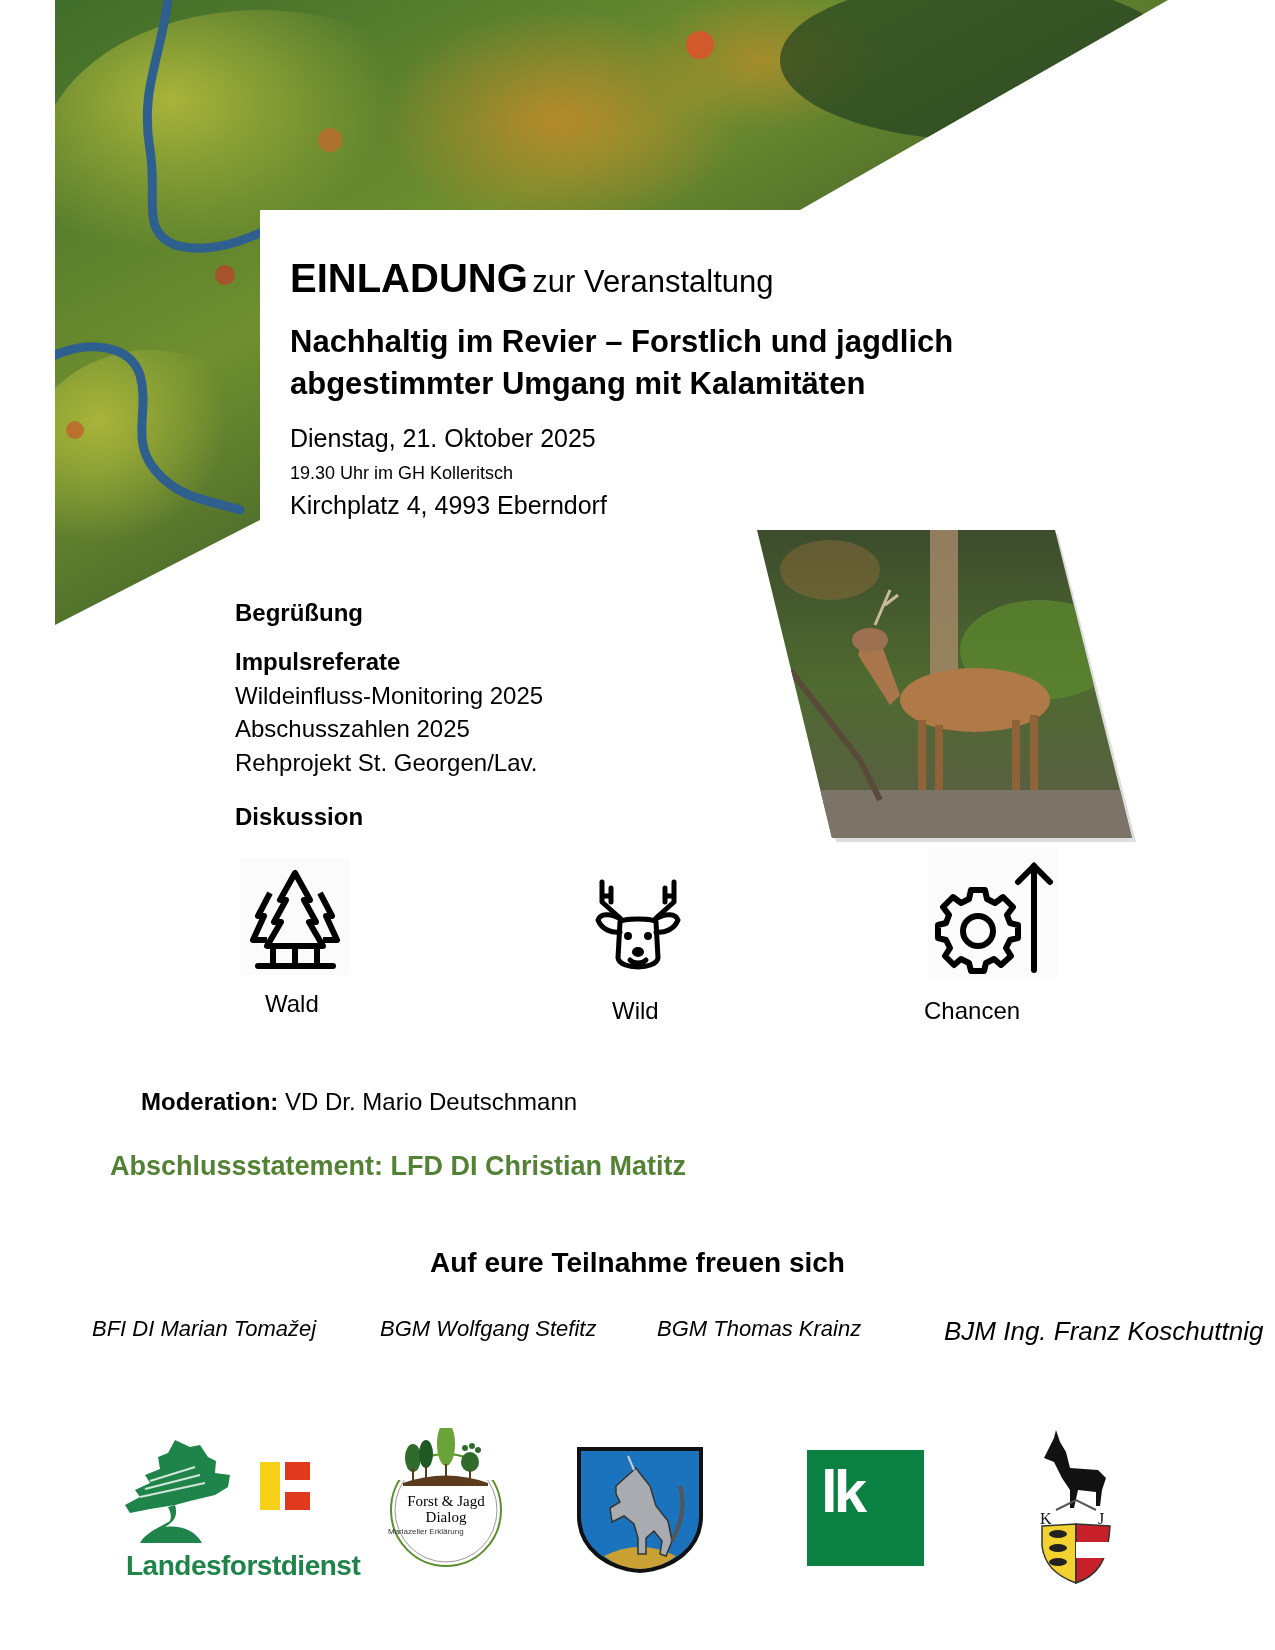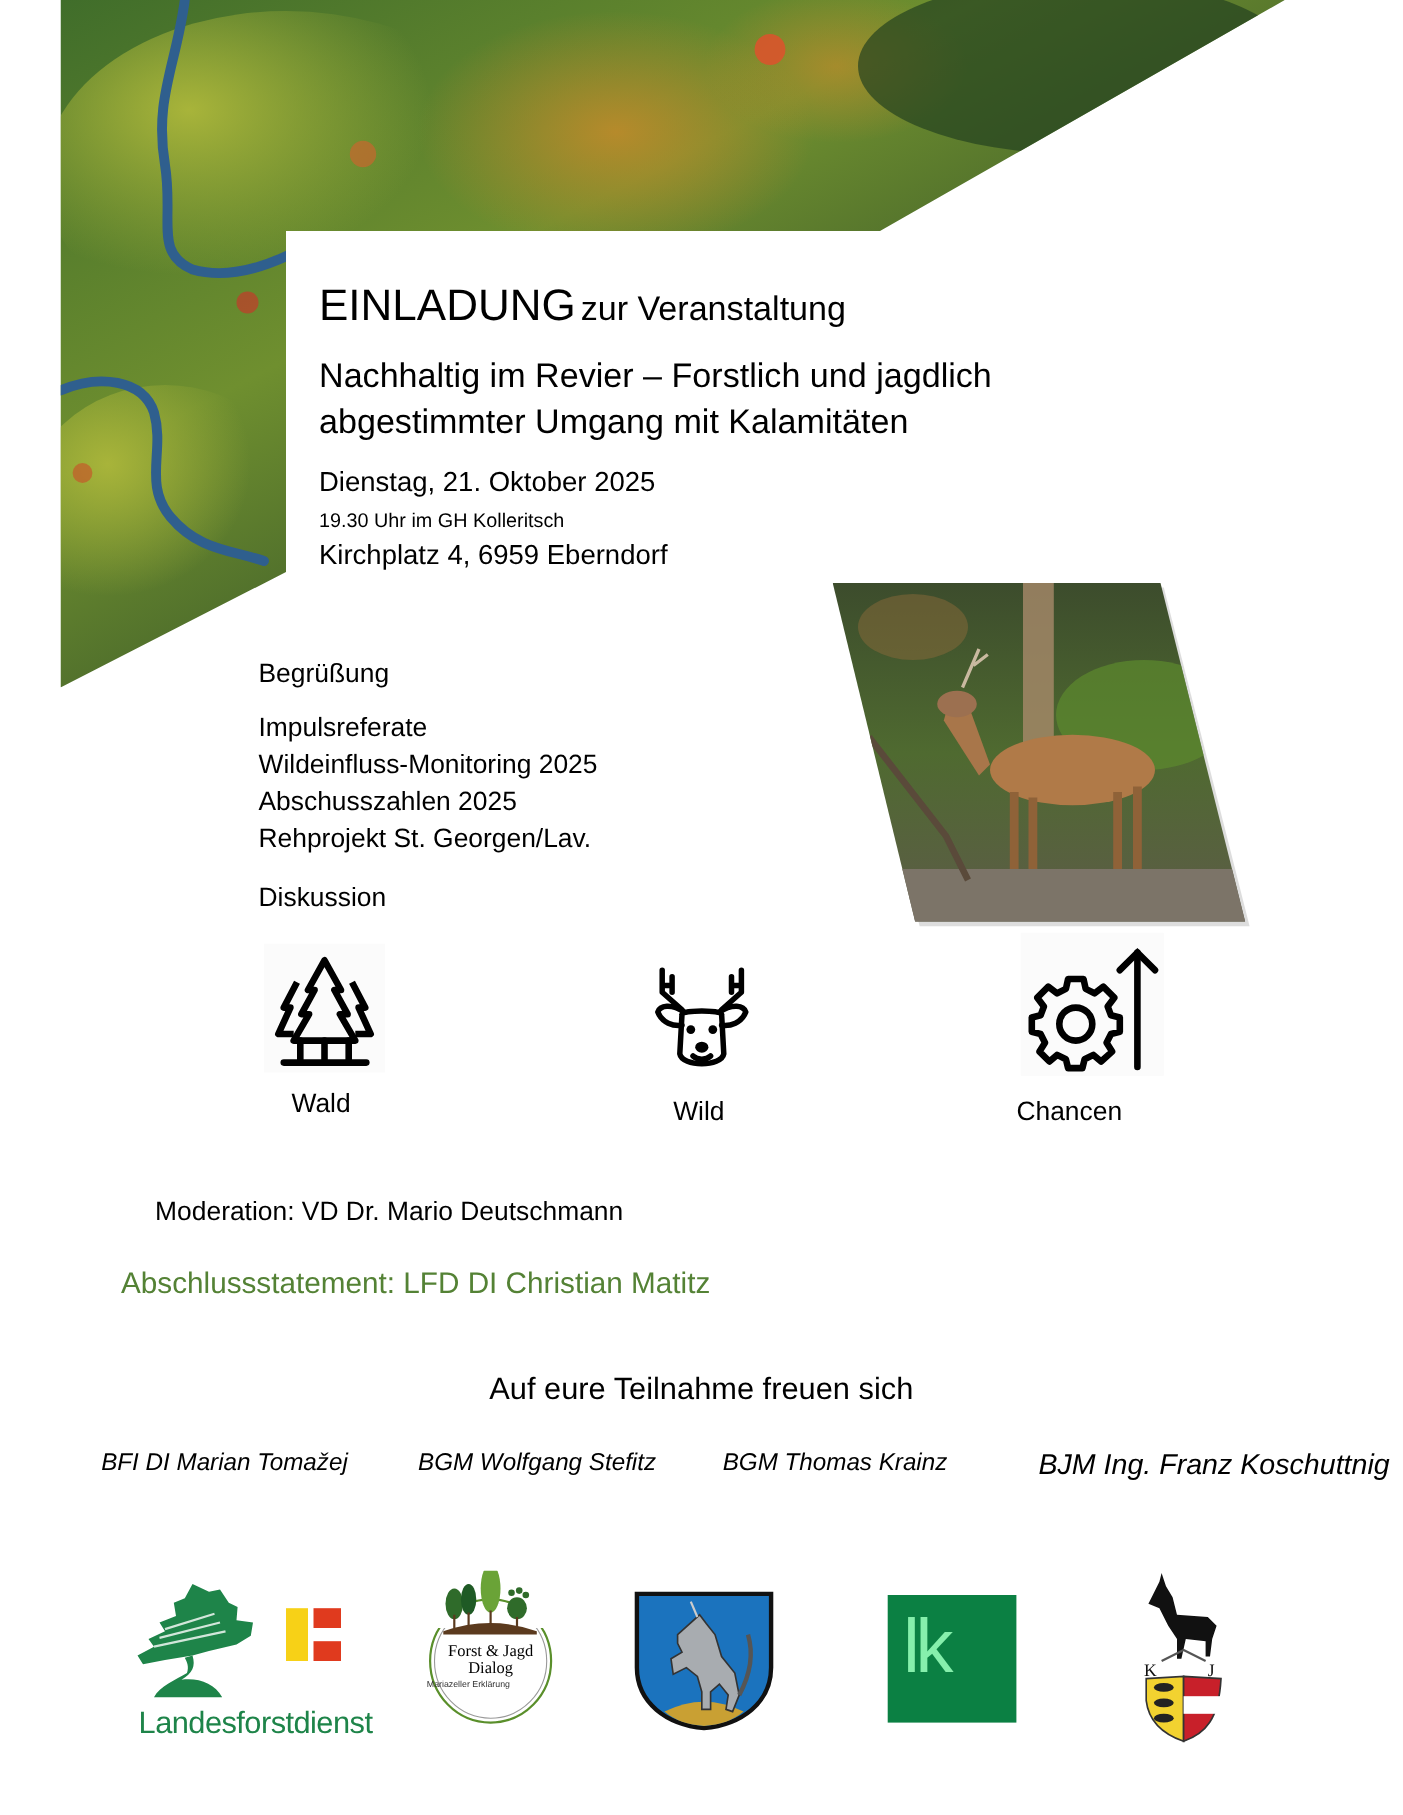"EINLADUNG" .b { font-weight: normal -> bold }
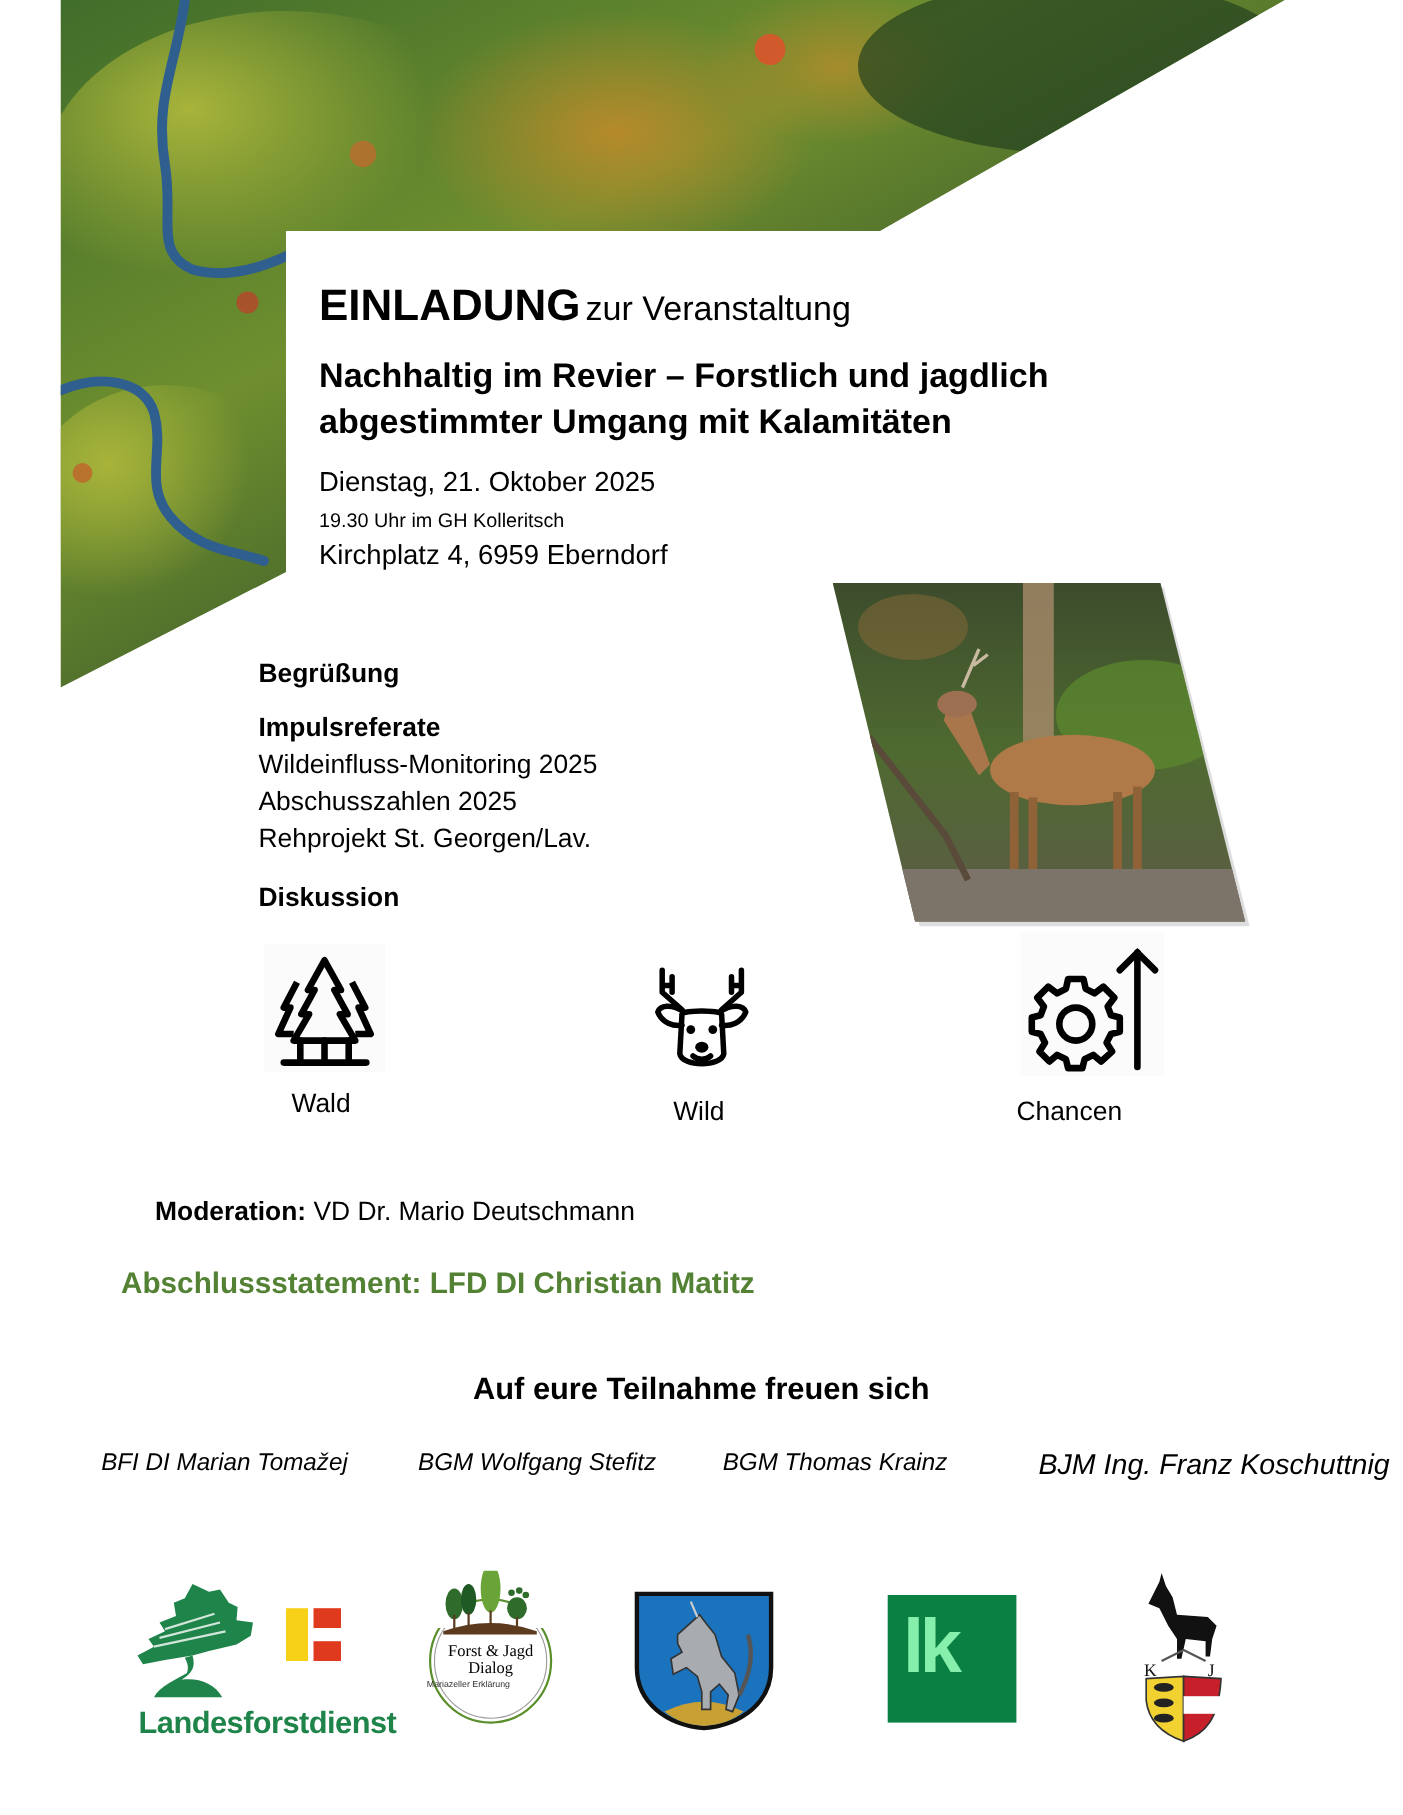"Kirchplatz 4, 6959 Eberndorf" div.t { text: 6959 -> 4993 }
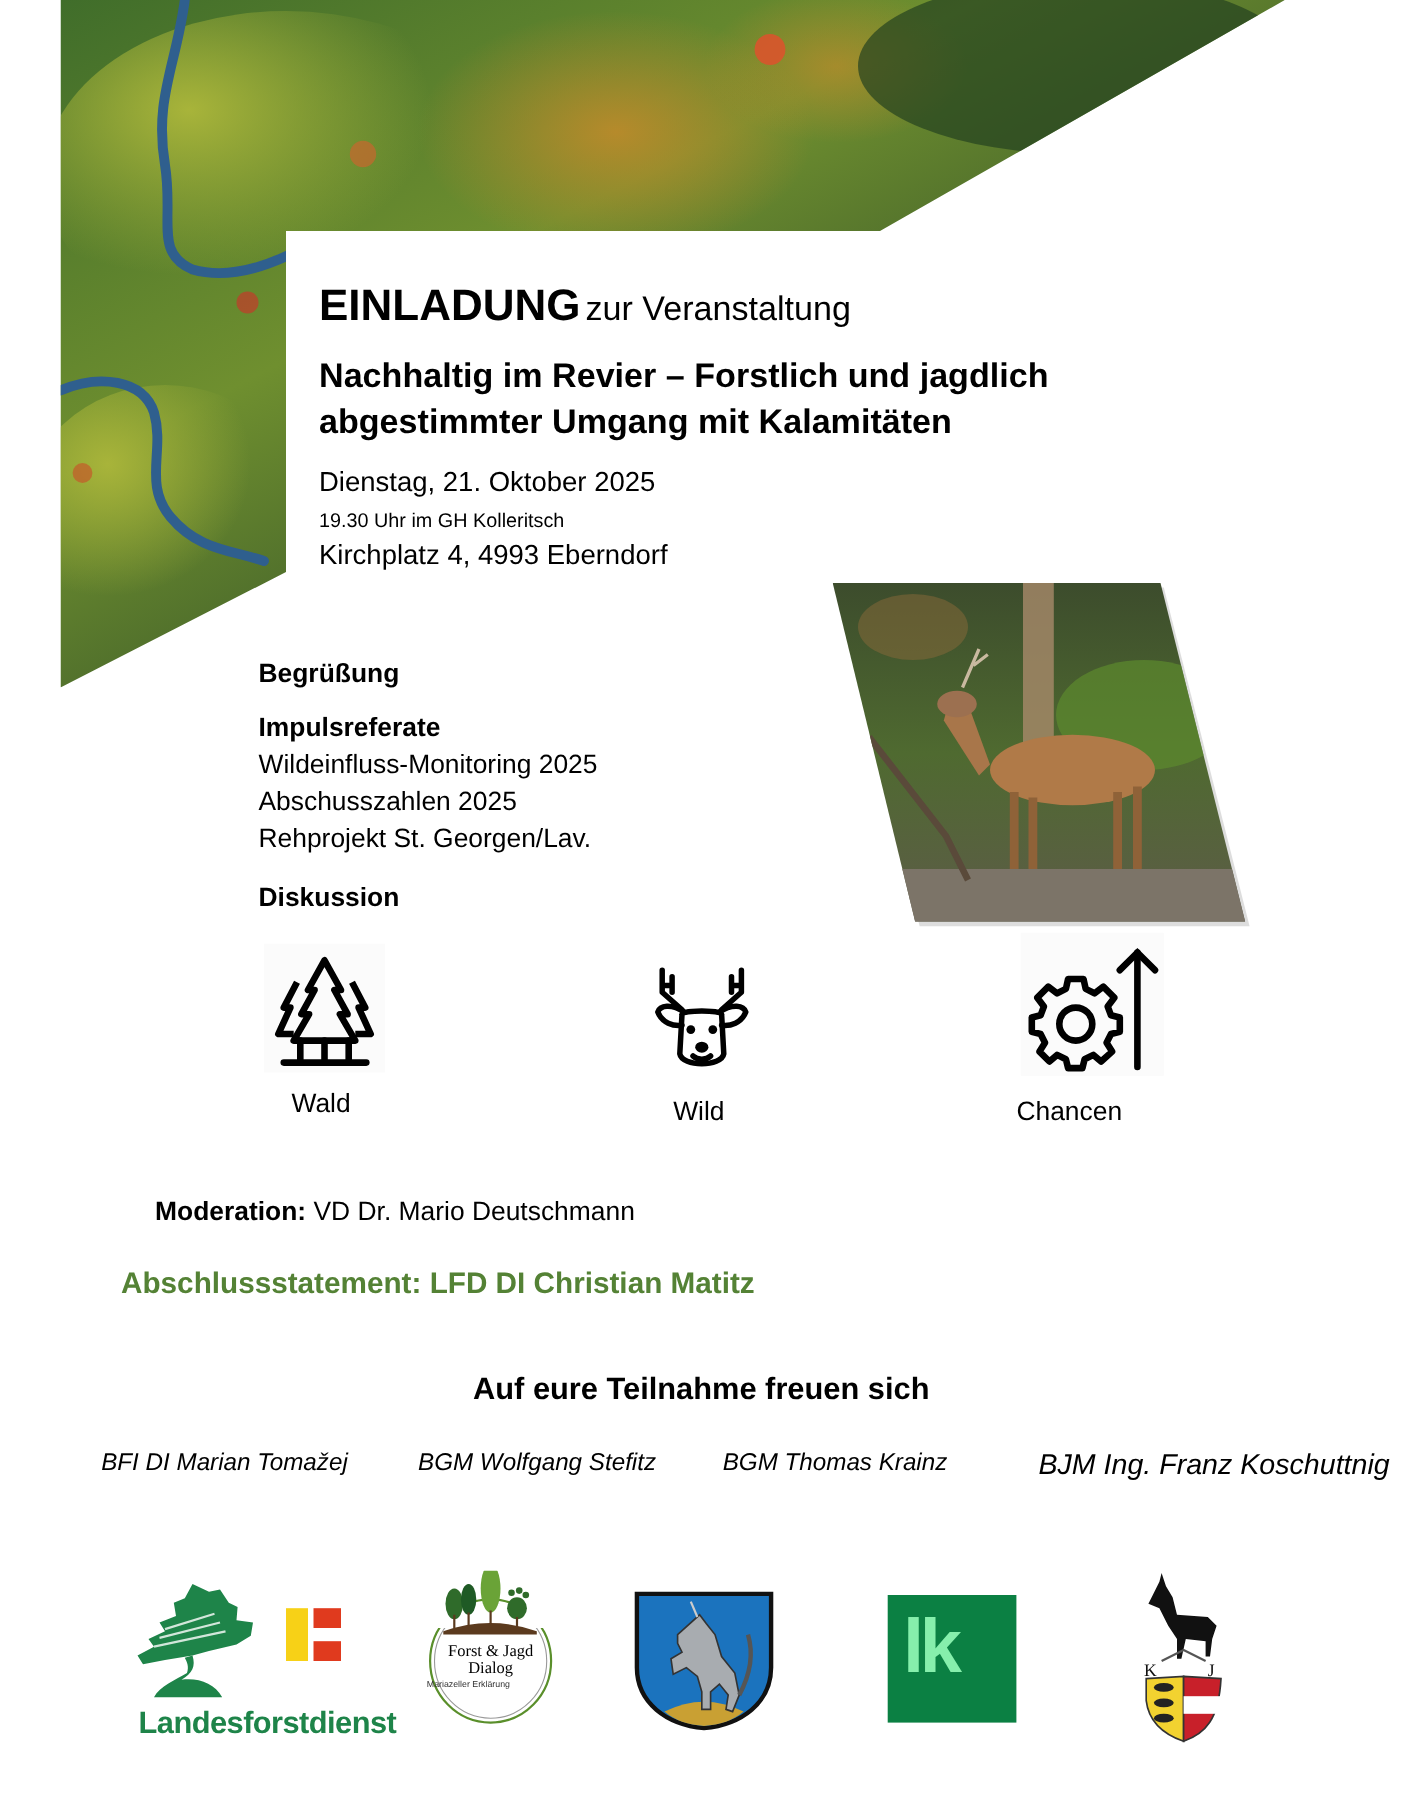"lk" div.t { color: #86efac -> #ffffff; font-size: 69px -> 60px }
